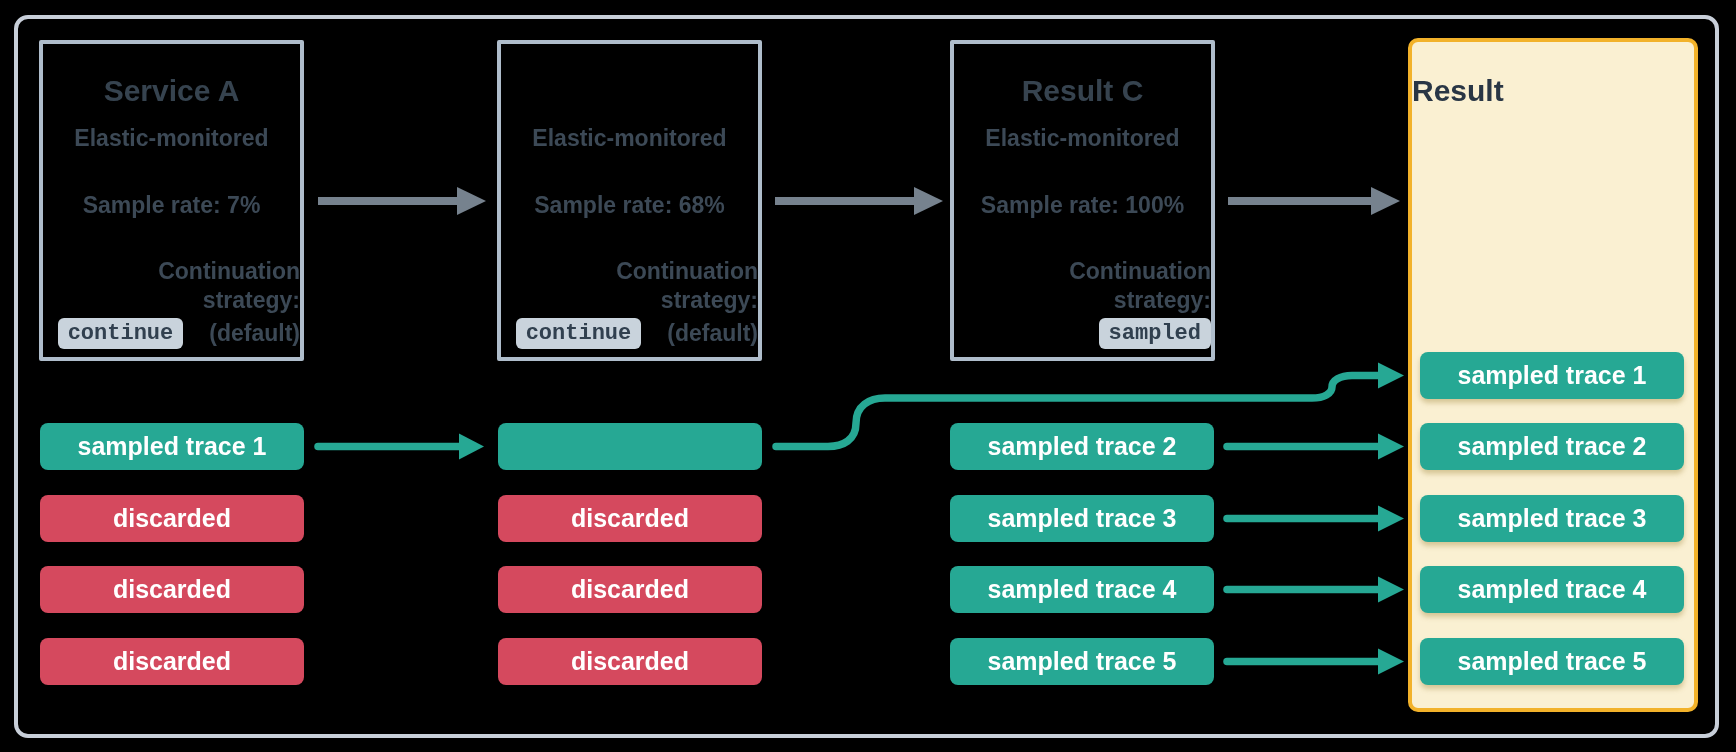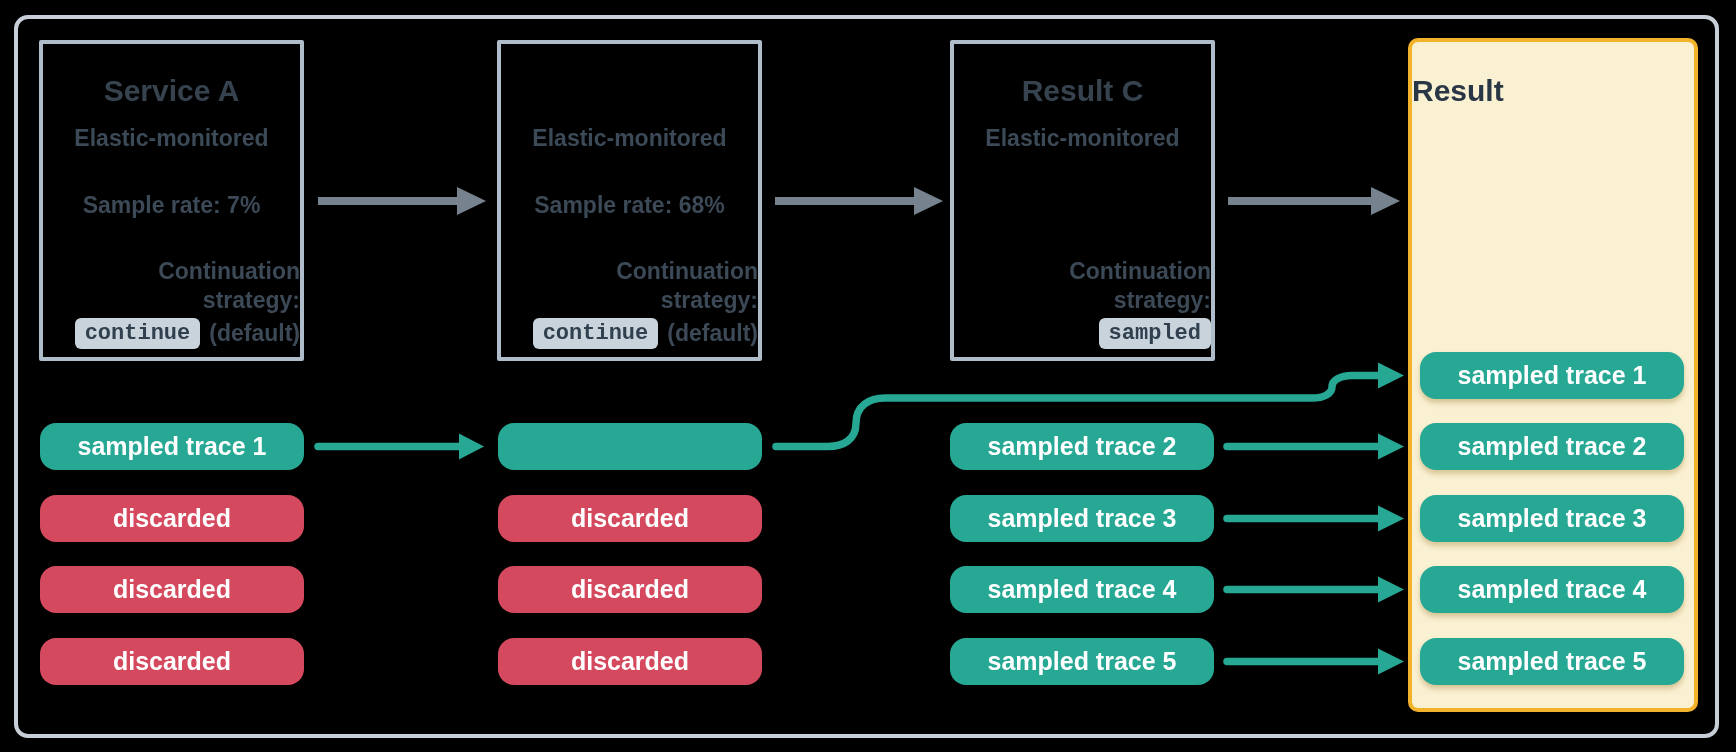"Sample rate: 100%" div.svc-rate { html: none -> <div>Sample rate: 100%</div> }
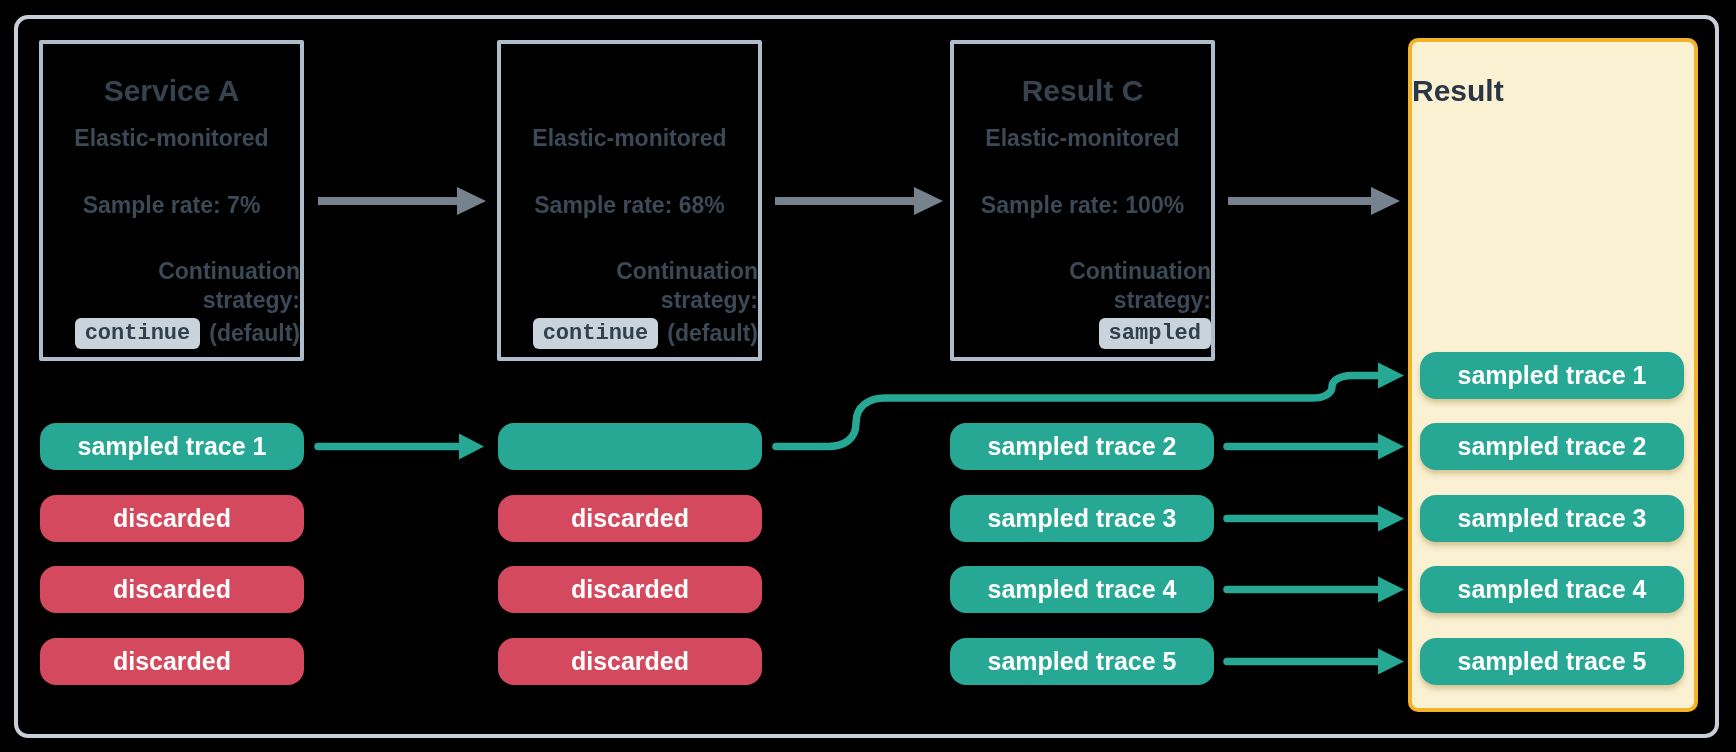"continue" .strategy-row { gap: 9px -> 26px }
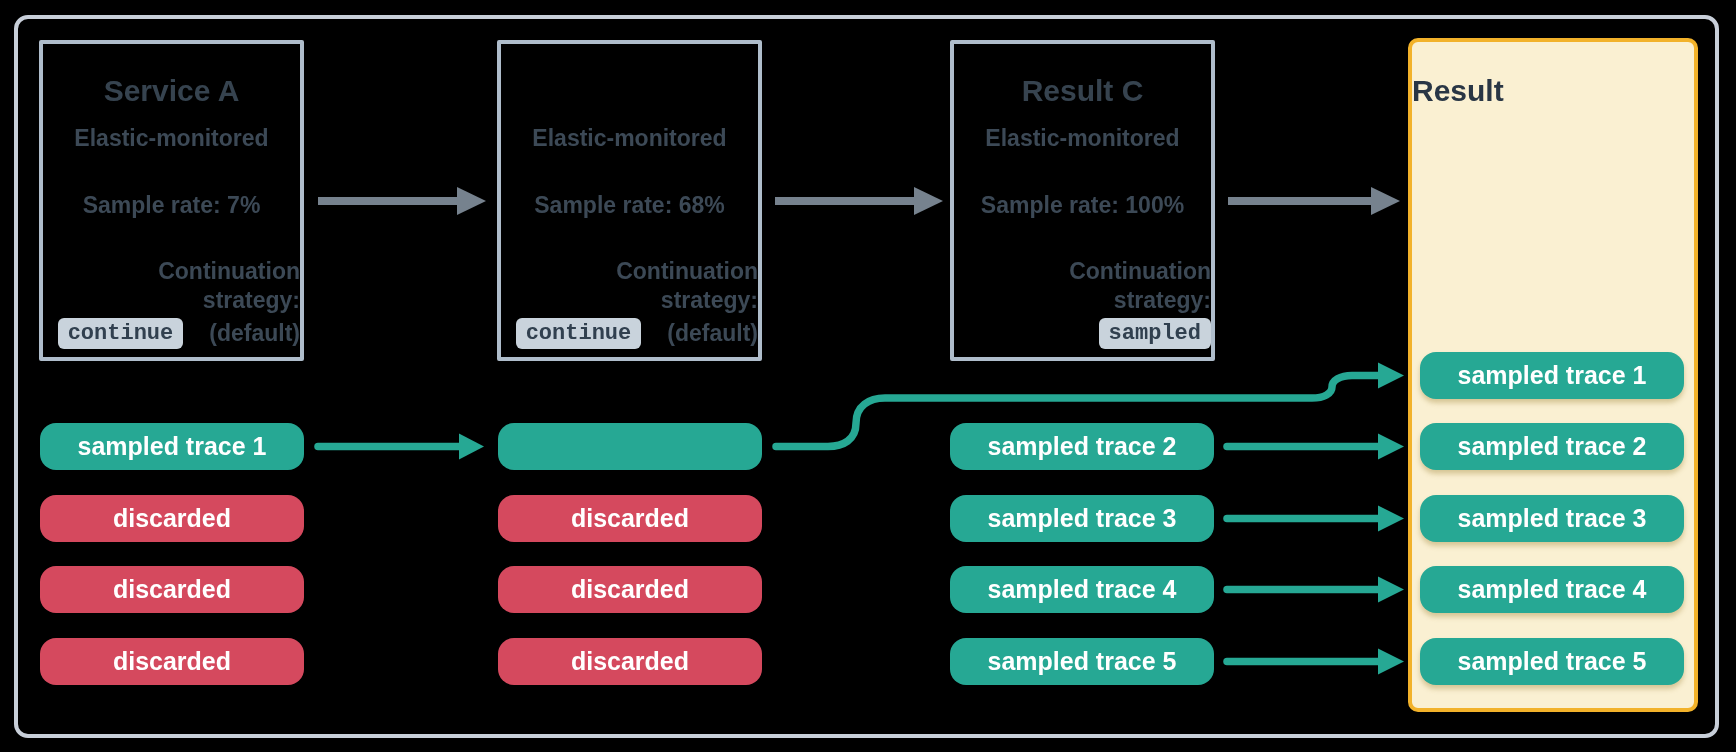"sampled trace 1" .chip { border-radius: 16px -> 8px }
